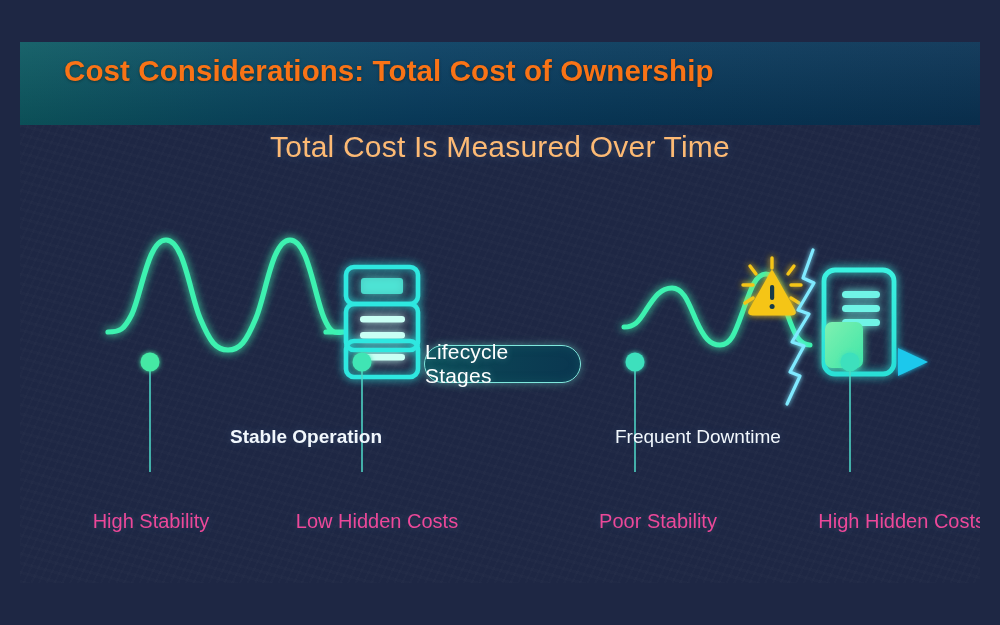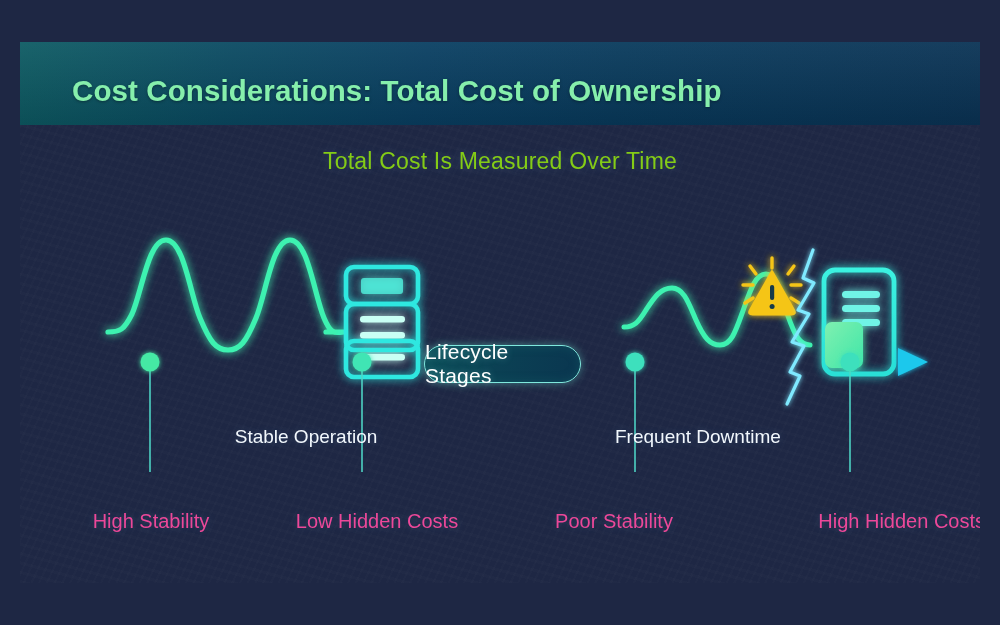"Cost Considerations: Total Cost of" .slide-title { color: #86efac -> #f97316; margin-left: 8px -> none; top: 32px -> 12px }
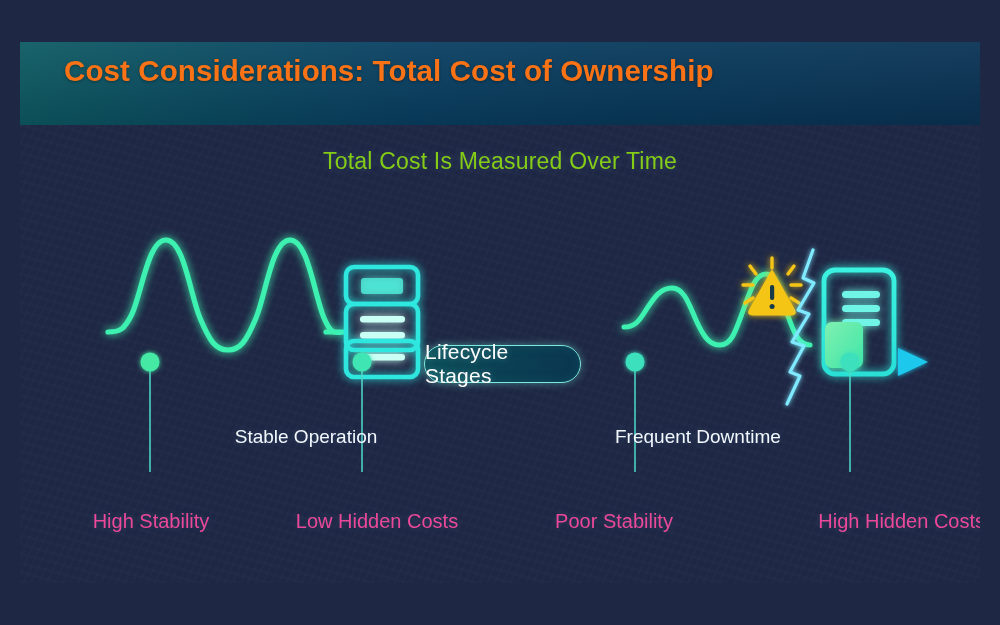"Total Cost Is Measured Over" .subtitle { color: #84cc16 -> #fdba74; font-size: 23px -> 30px; top: 106px -> 88px }
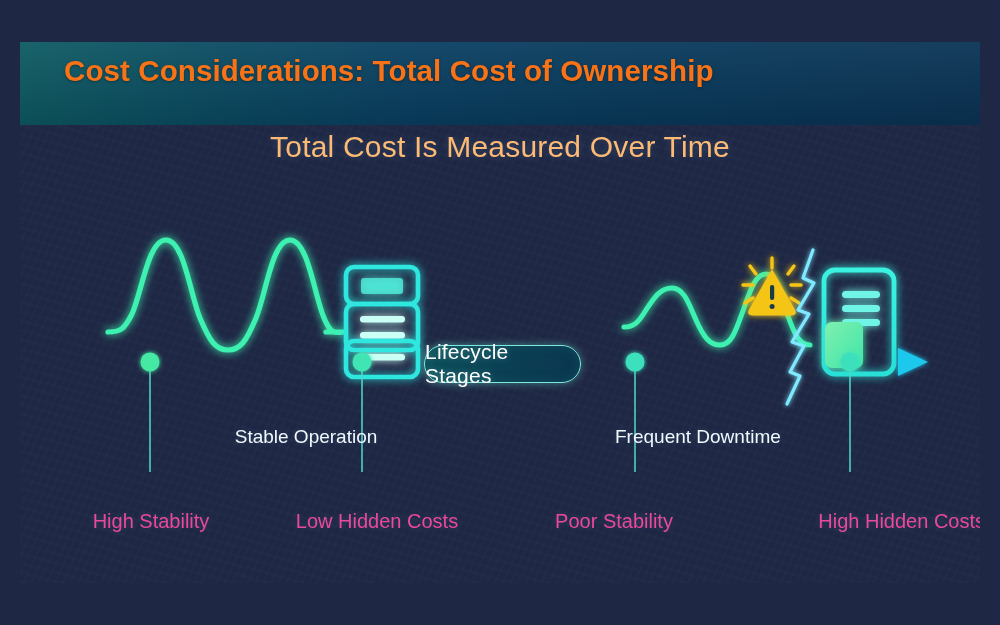"Stable Operation" div.mid-label { font-weight: none -> bold }
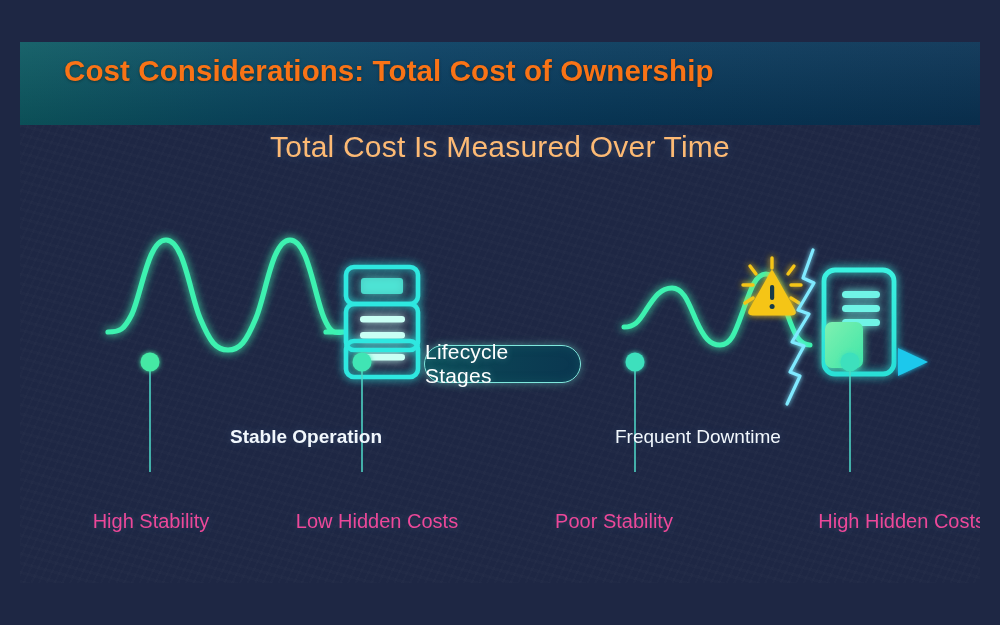"Poor Stability" div.end-label { left: 474px -> 518px }
